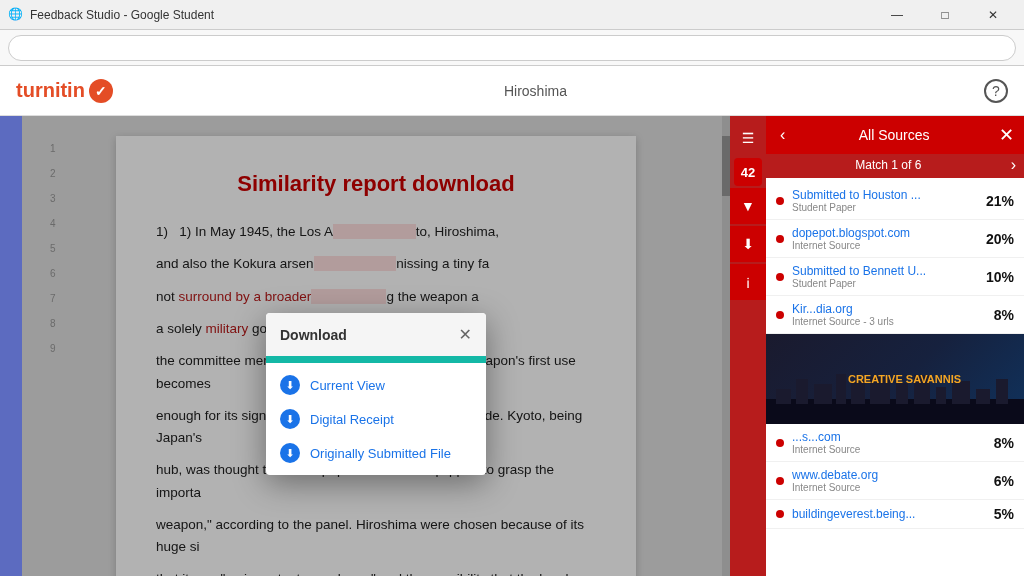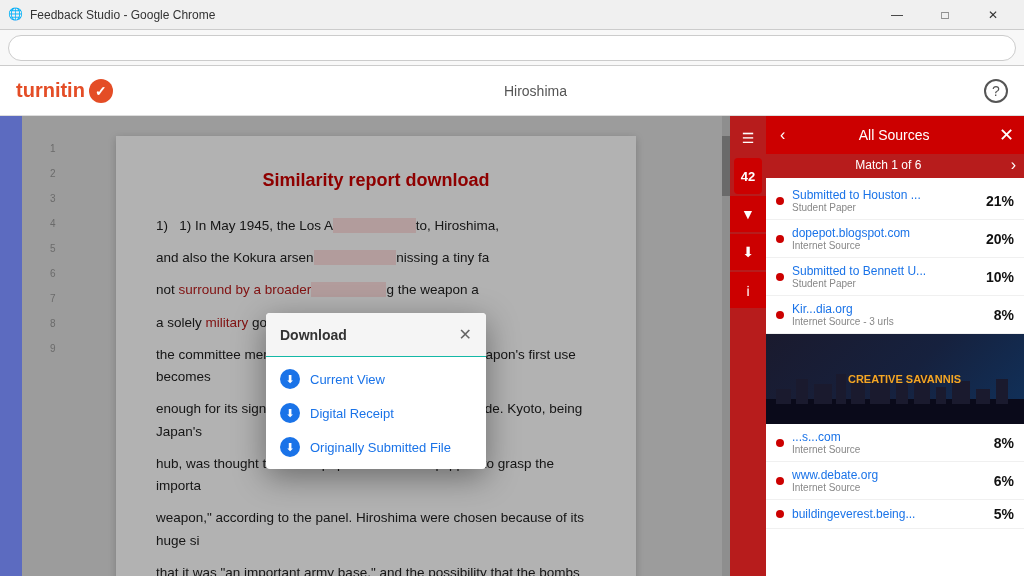"Feedback Studio - Google Chrome" span.title-bar-title { text: Chrome -> Student }
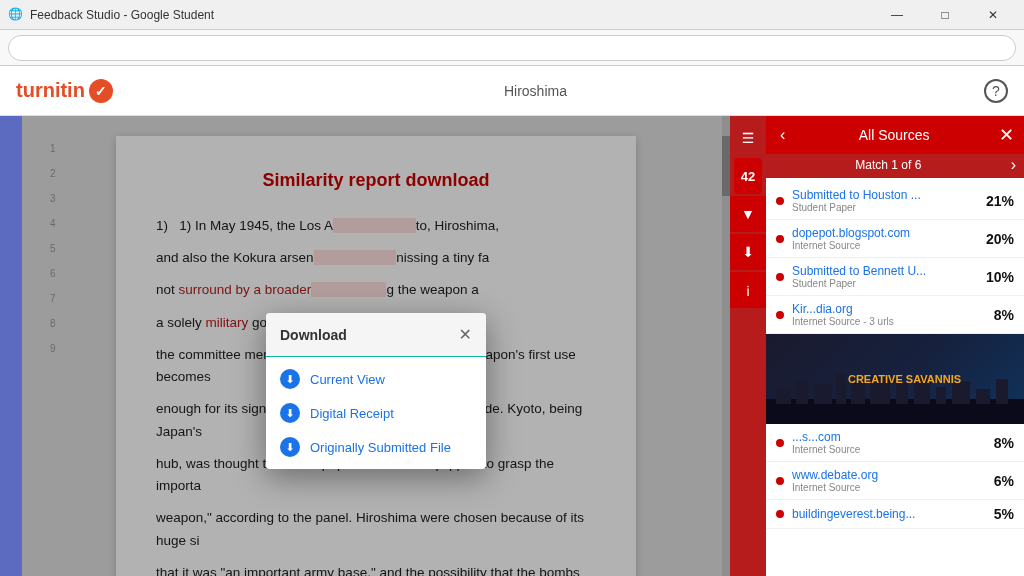"Similarity report download" .doc-title { font-size: 18px -> 22px }
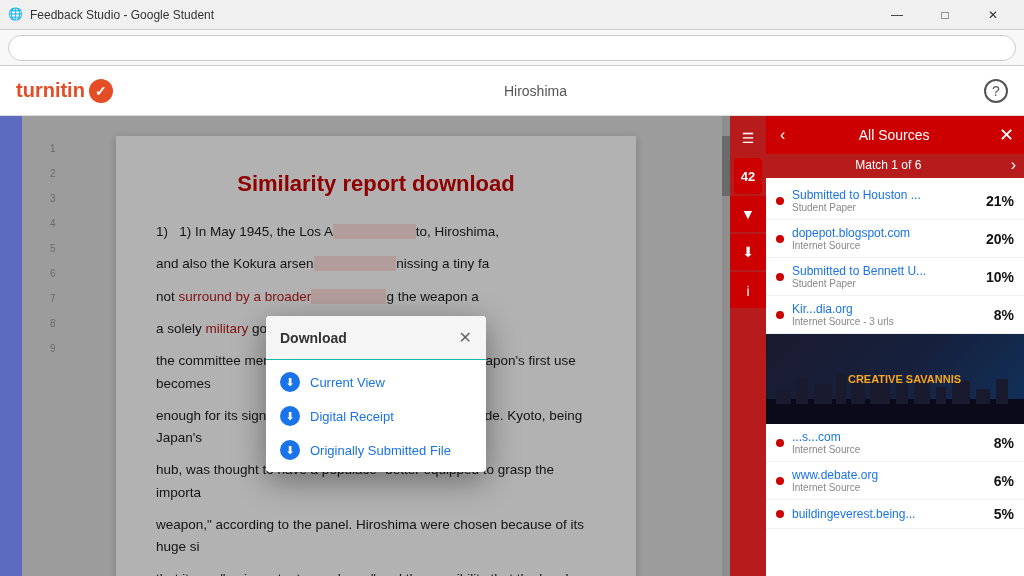"42" .tool-badge { height: 36px -> 28px }
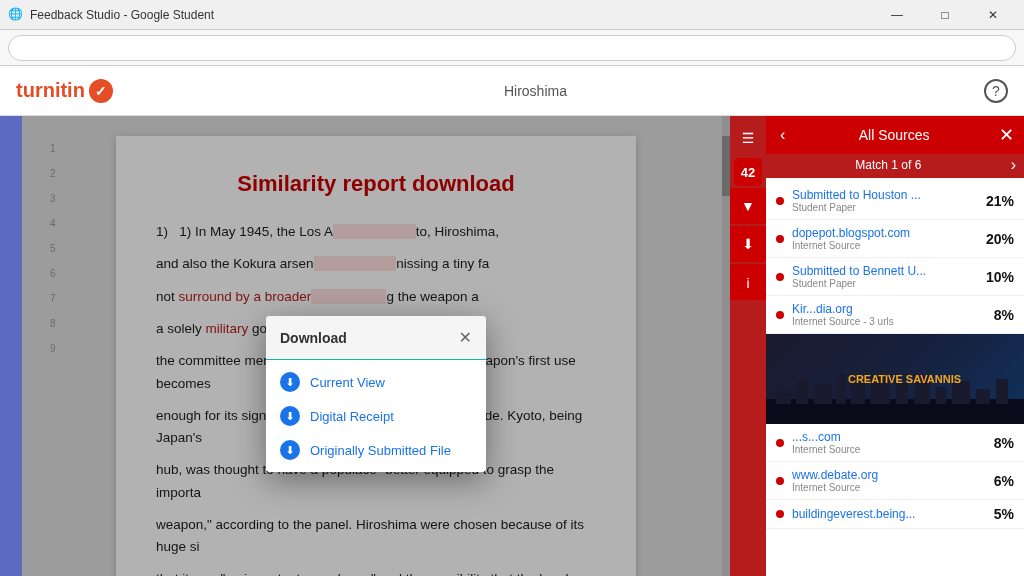"Download" .dialog-header { border-bottom: 1px solid #14b8a6 -> 7px solid #14b8a6 }
